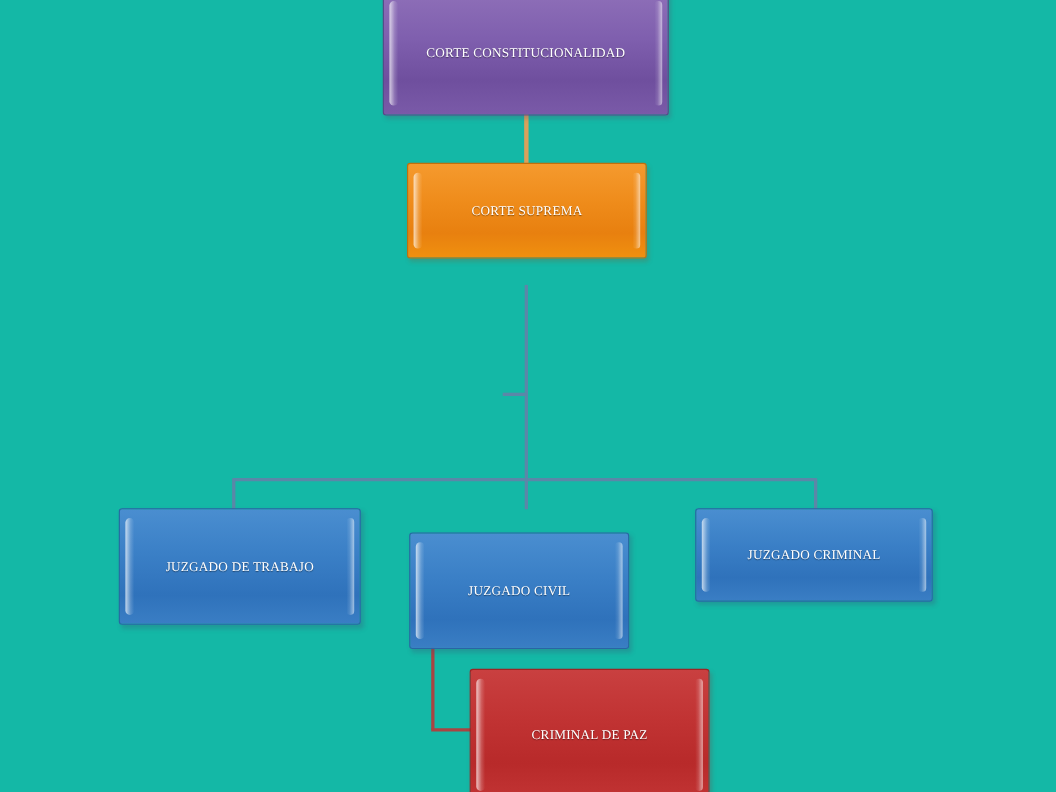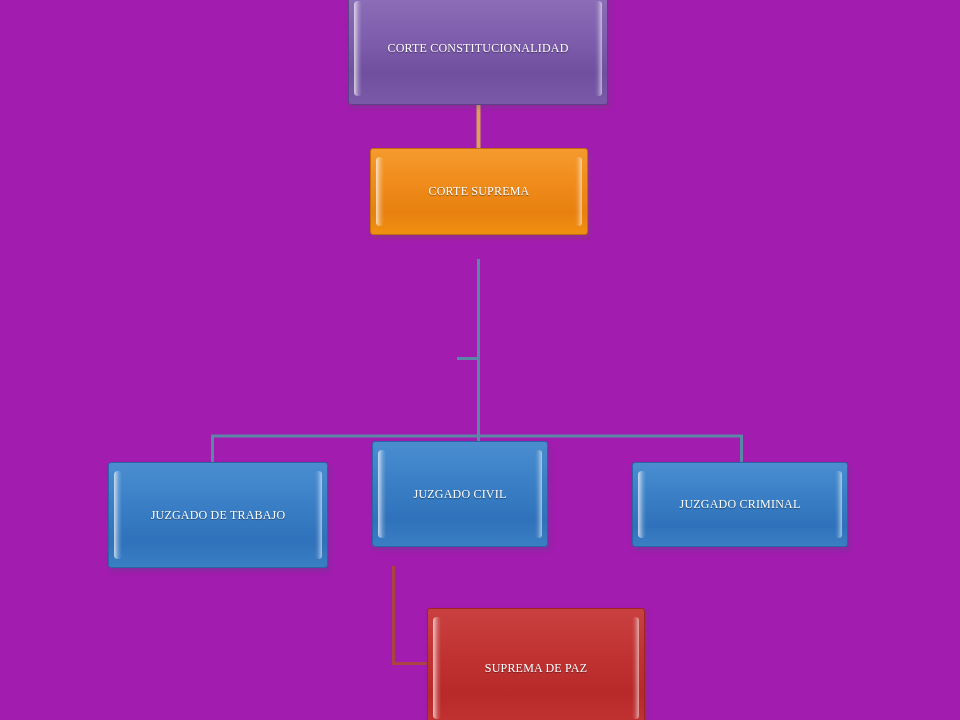"CORTE CONSTITUCIONALIDAD" #chart-canvas { background: #a21caf -> #14b8a6 }
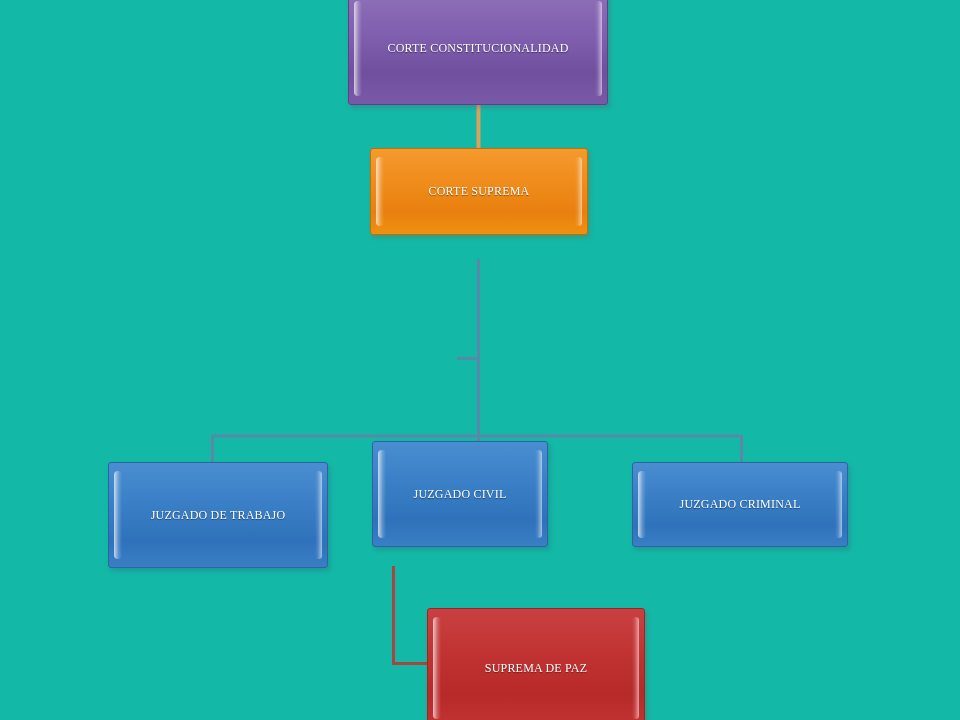"JUZGADO CIVIL" #node-juzgado-civil { top: 441px -> 484px; width: 176px -> 200px }
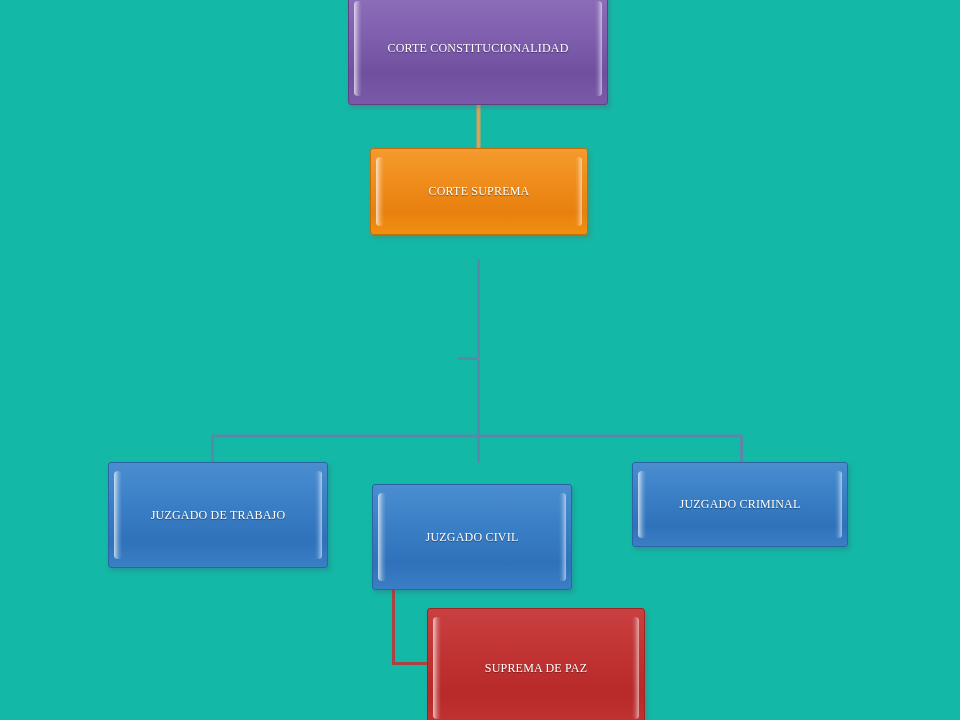"SUPREMA DE PAZ" span.node-label { text: SUPREMA -> CRIMINAL }
